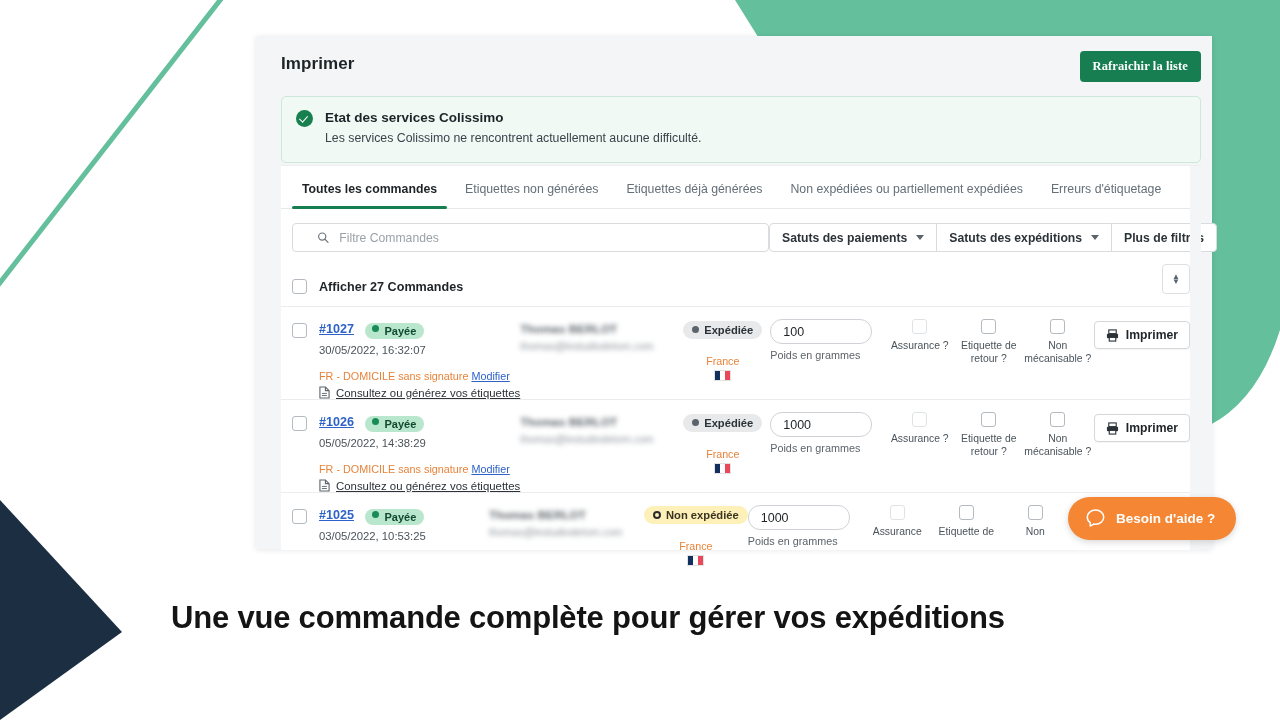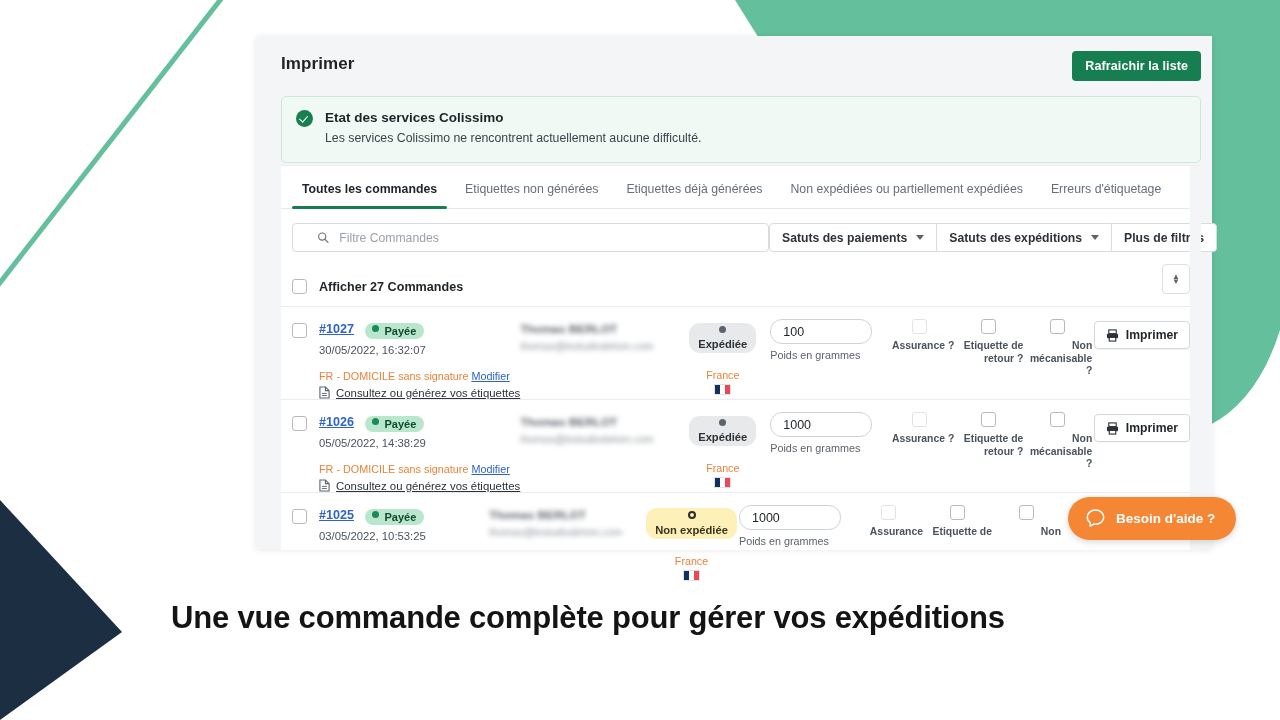"Rafraichir la liste" .refresh-btn { font-family: Liberation Sans, sans-serif -> Liberation Serif, serif }
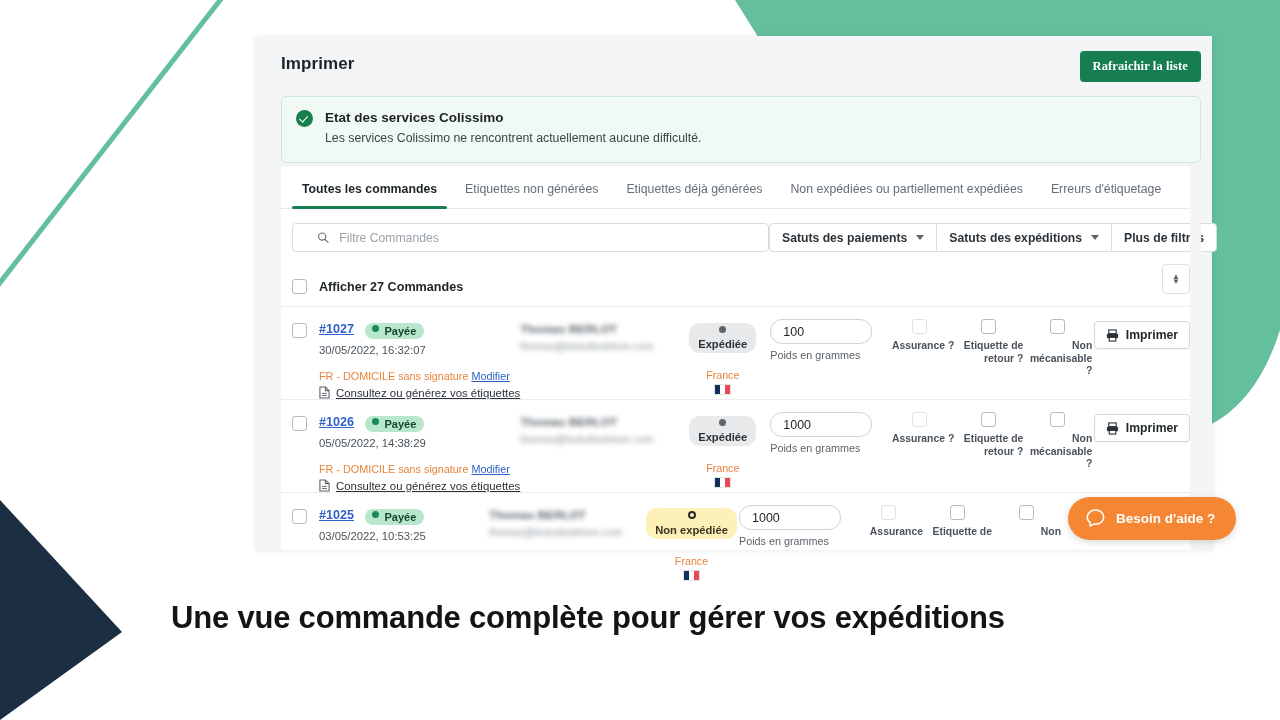"Expédiée" .ship-badge { flex-direction: column -> none }
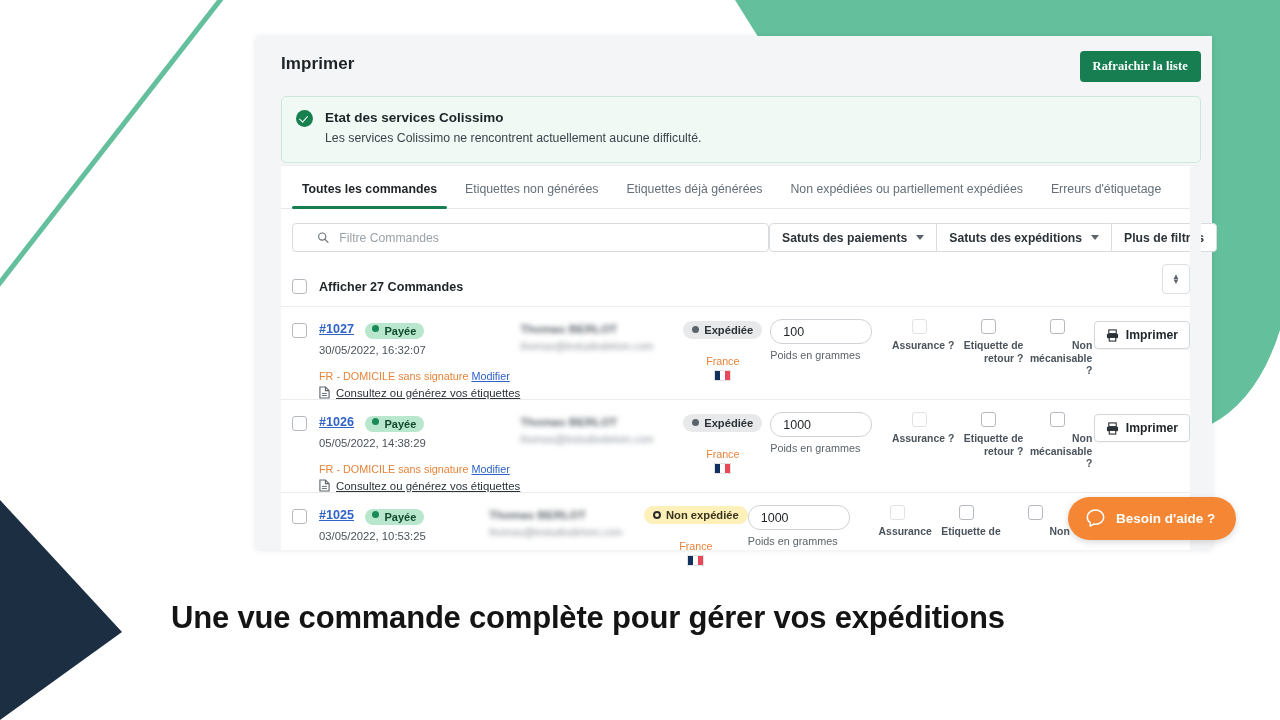"Assurance ?" .col-opt { font-weight: bold -> none; text-align: right -> center }
